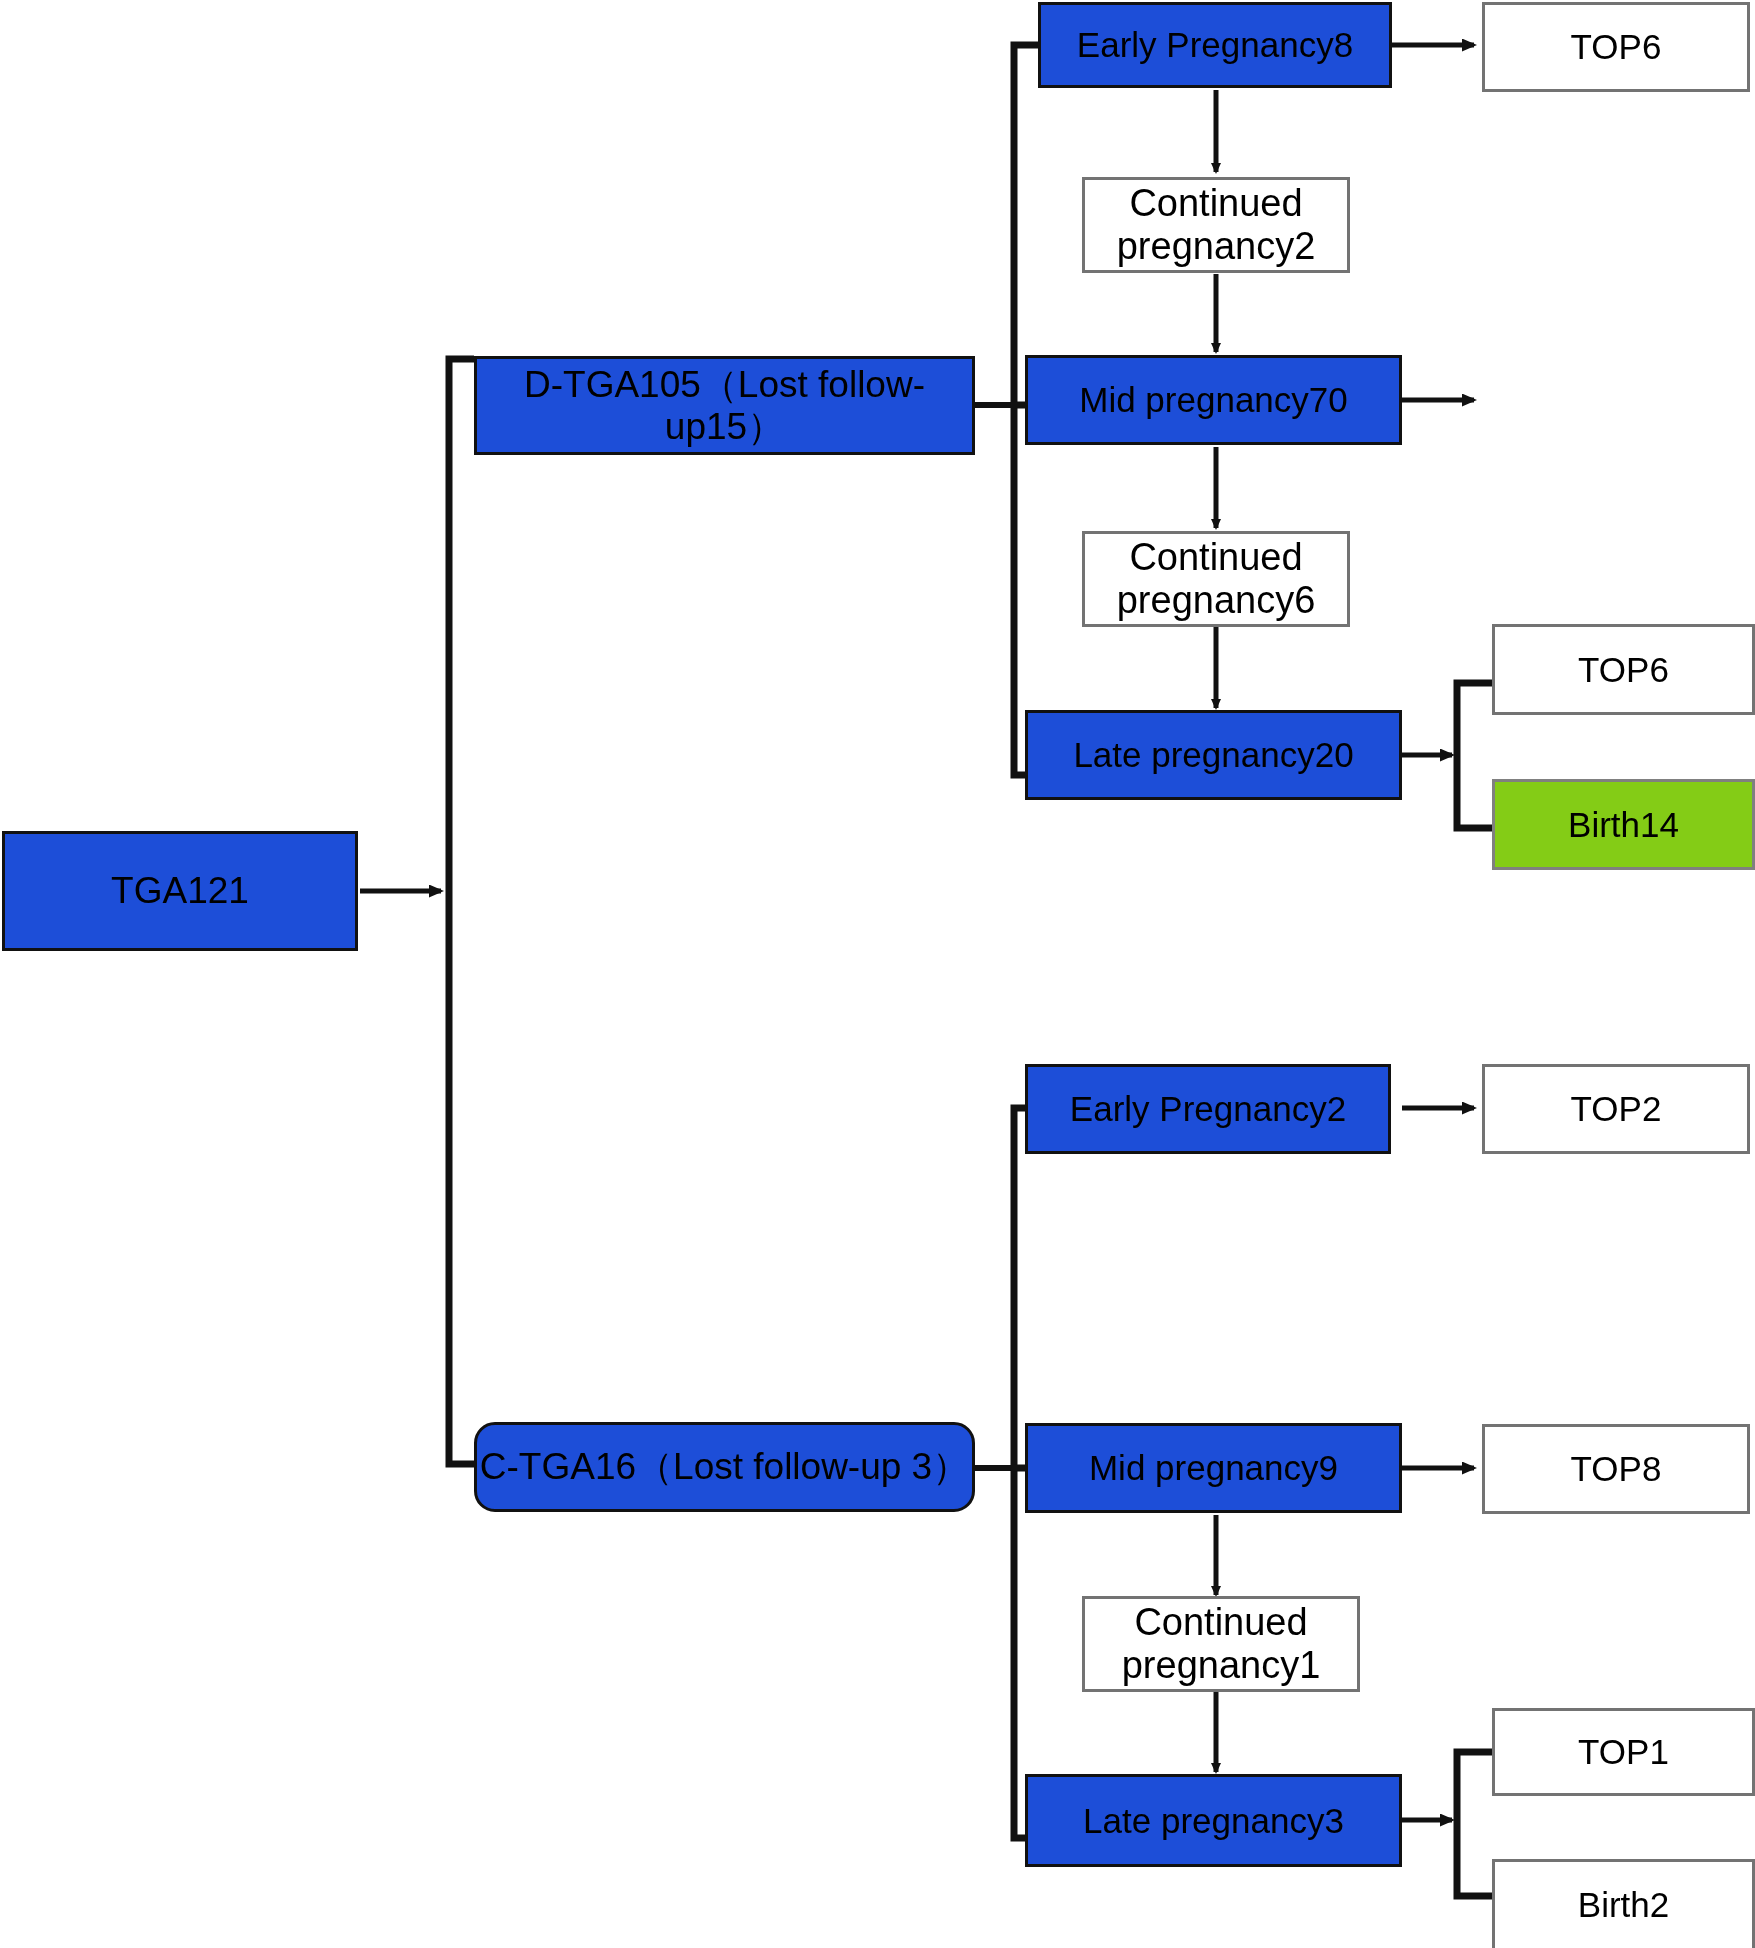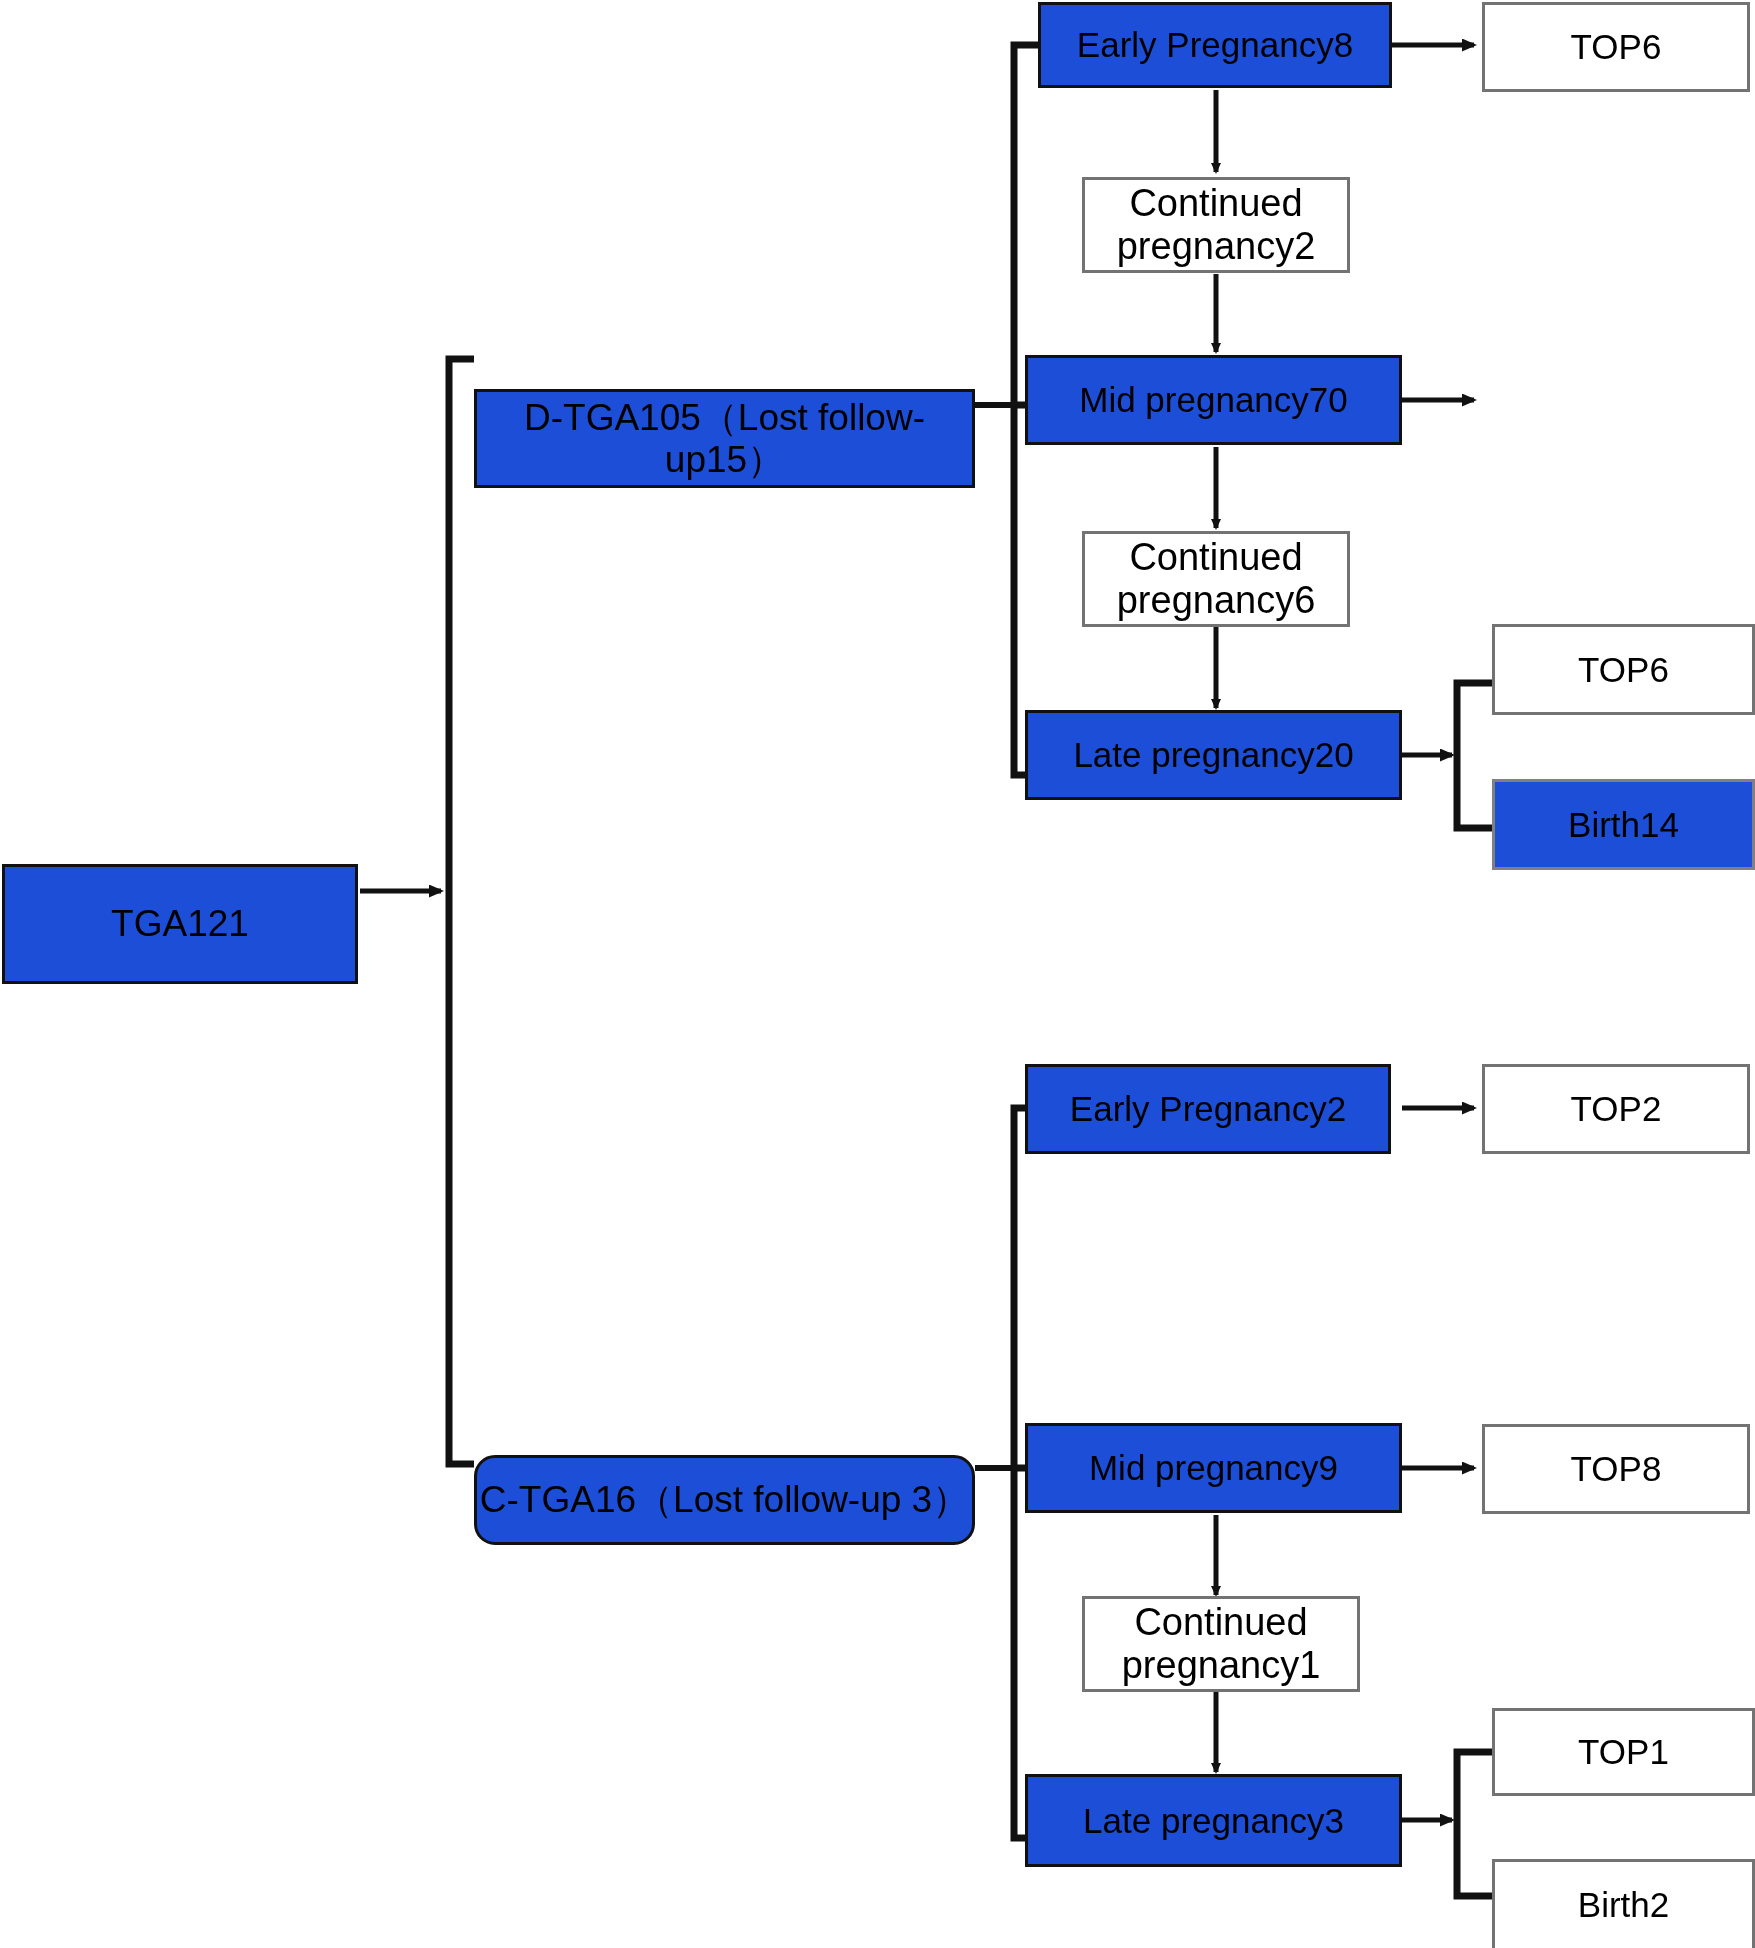"D-TGA105（Lost follow-up15）" .t-lg { margin-top: 33px -> none }
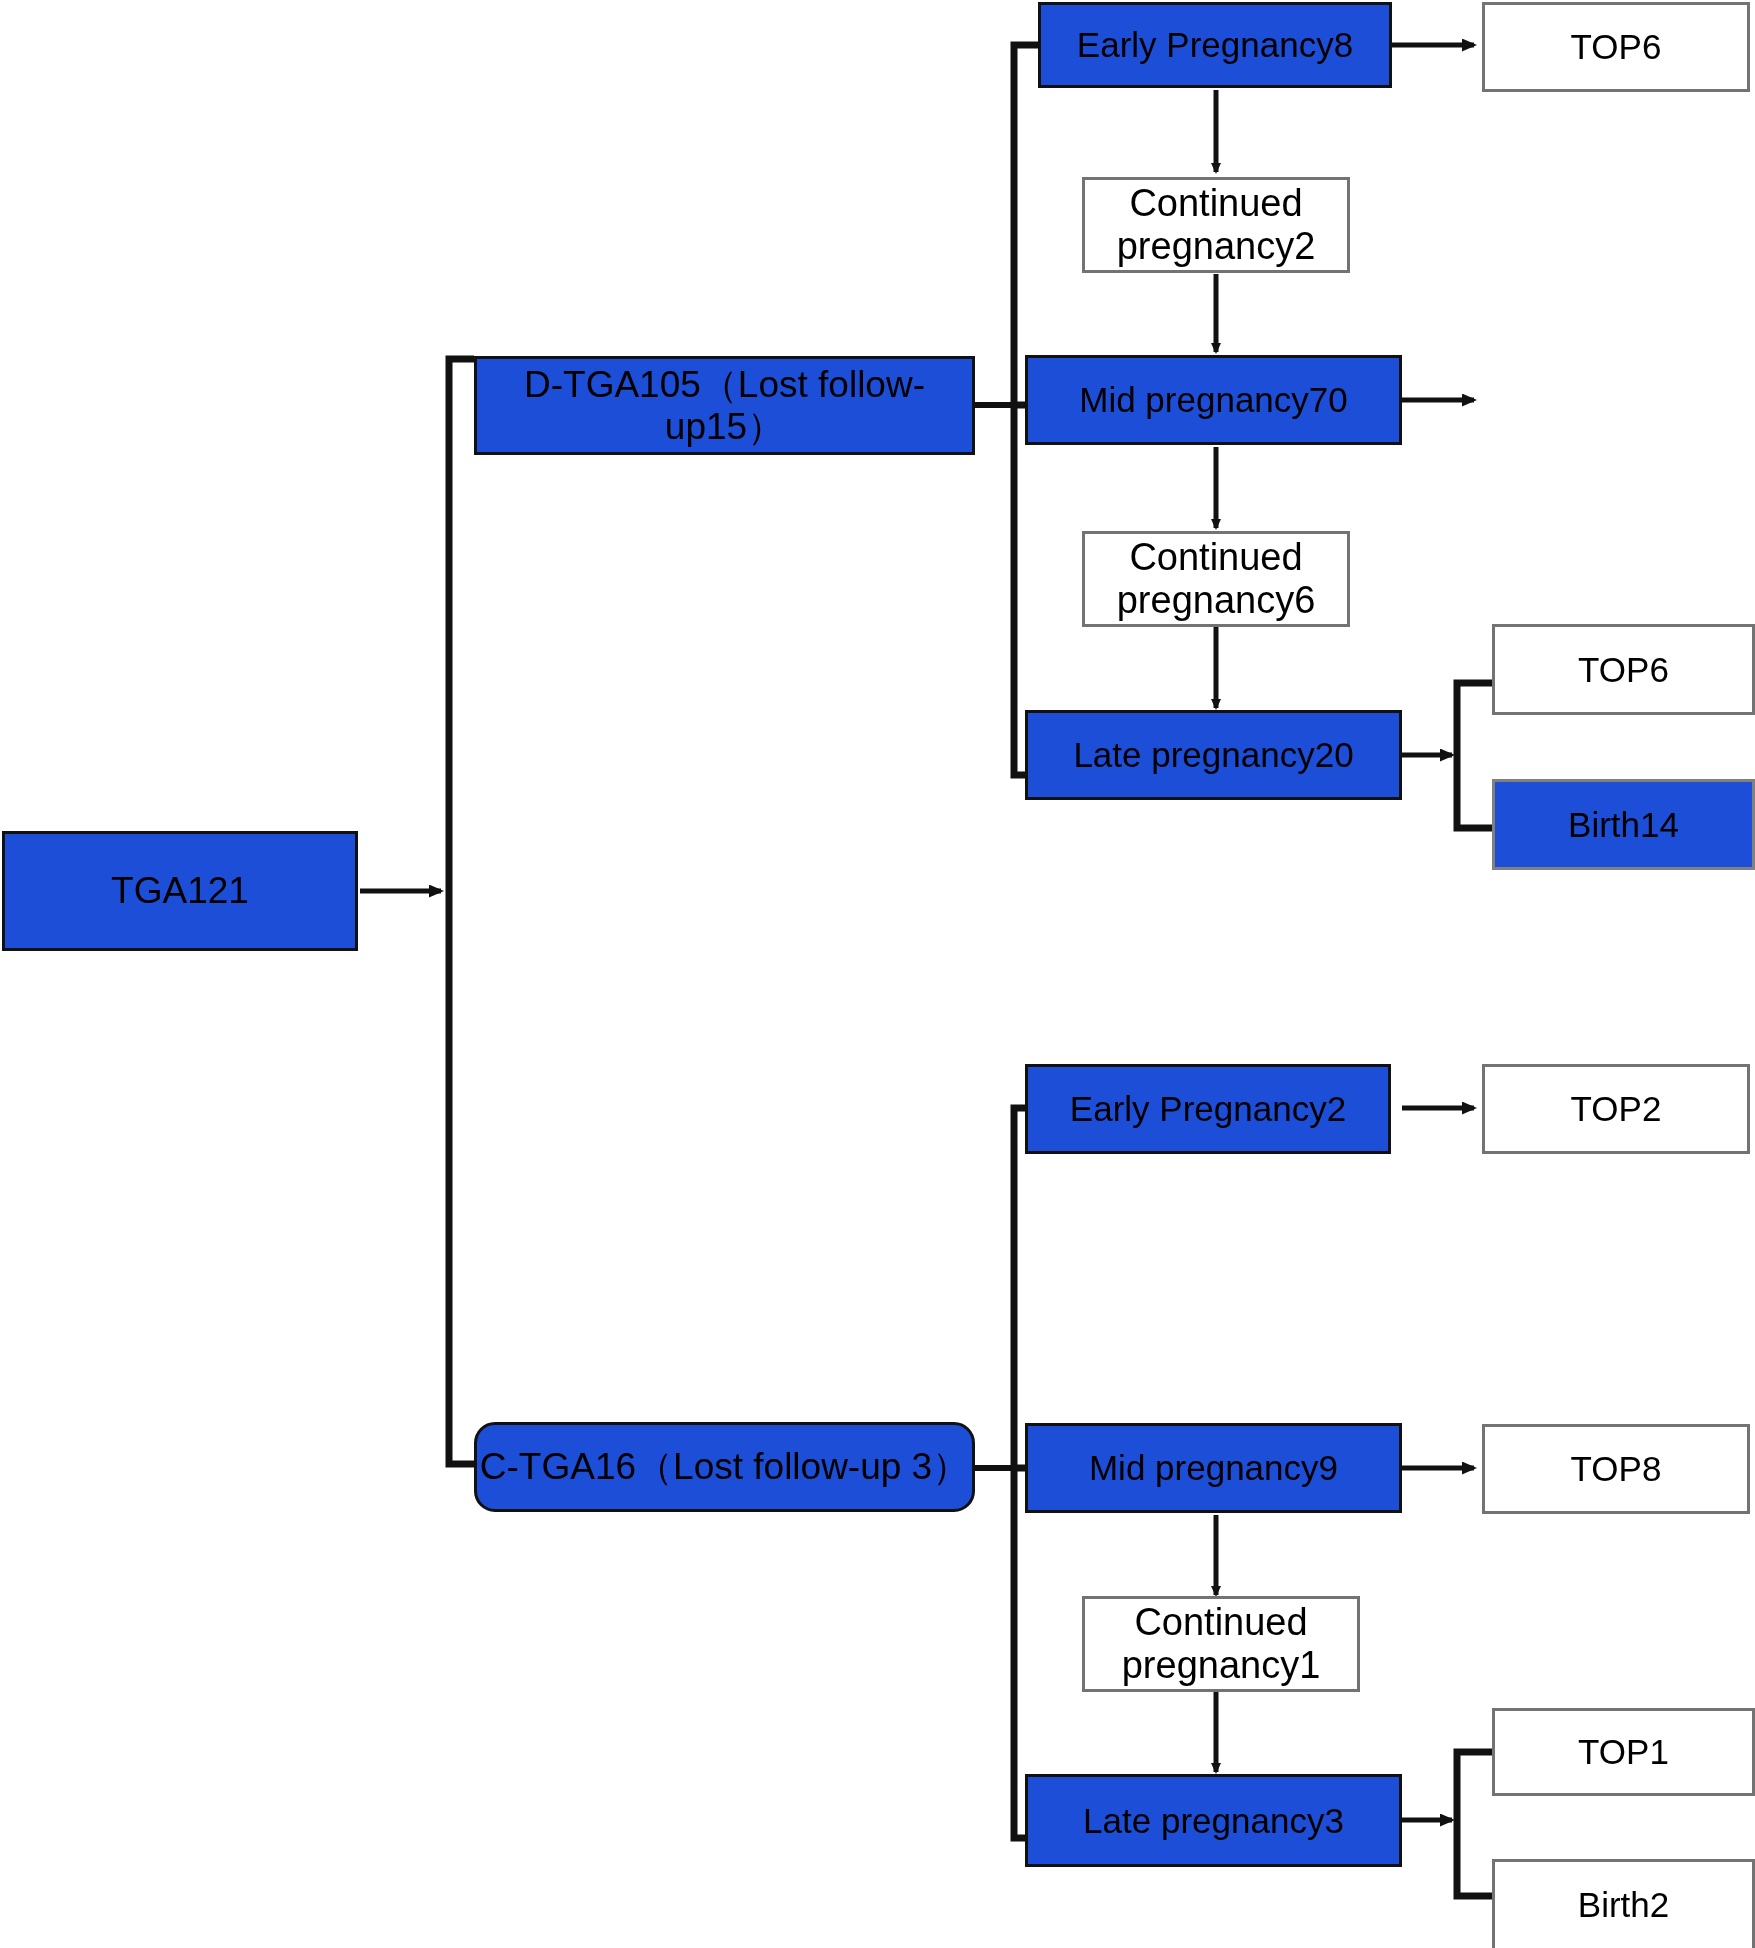"Birth14" .node.plain-gray { background: #1d4ed8 -> #84cc16 }
